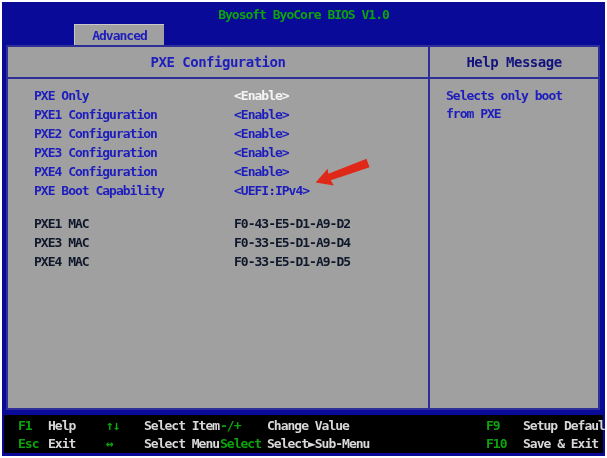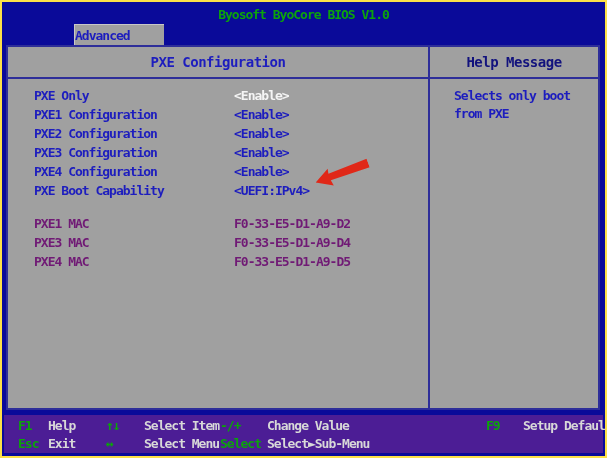"Byosoft ByoCore BIOS V1.0" .screen { border: 2px solid #fde047 -> 2px solid #ffffff }
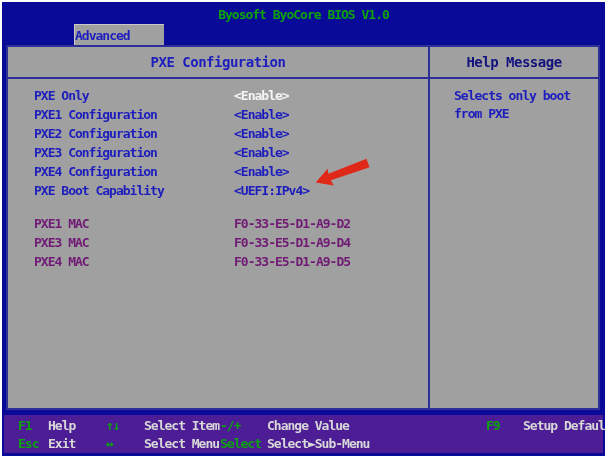"Advanced" .tab { text-align: left -> center }
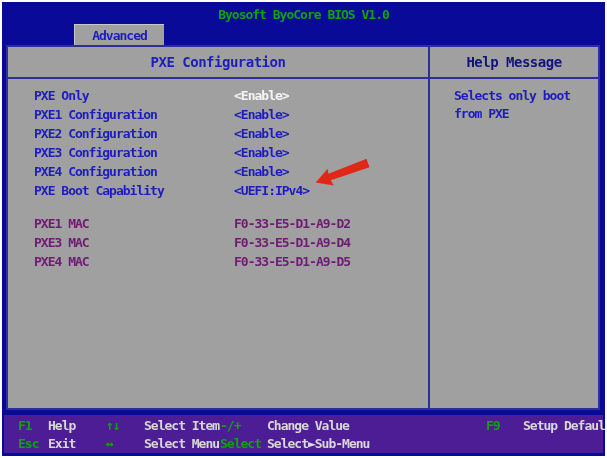"Selects only boot from PXE" .help-body { padding: 8px 6px 0 24px -> 8px 6px 0 16px }
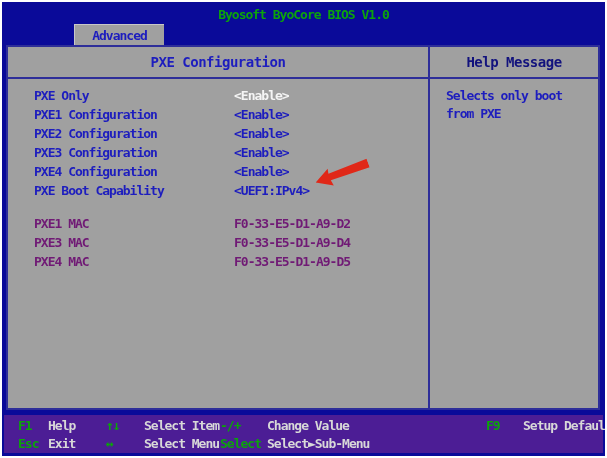"PXE1 MAC" .mac-list .row .label, .mac-list .row .value { color: #701a75 -> #0f172a }
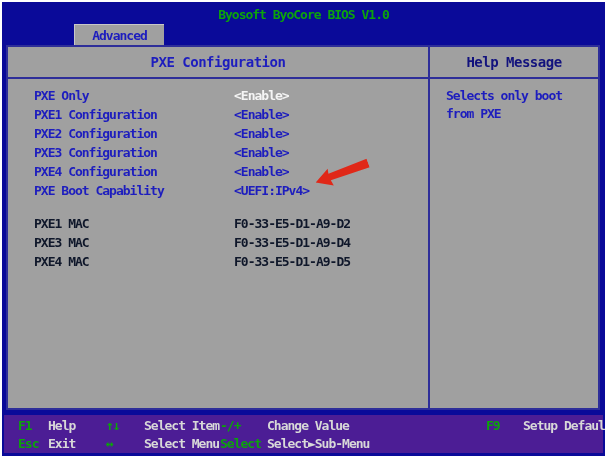"F0-33-E5-D1-A9-D2" span.value { text: F0-33-E5-D1-A9-D2 -> F0-43-E5-D1-A9-D2 }
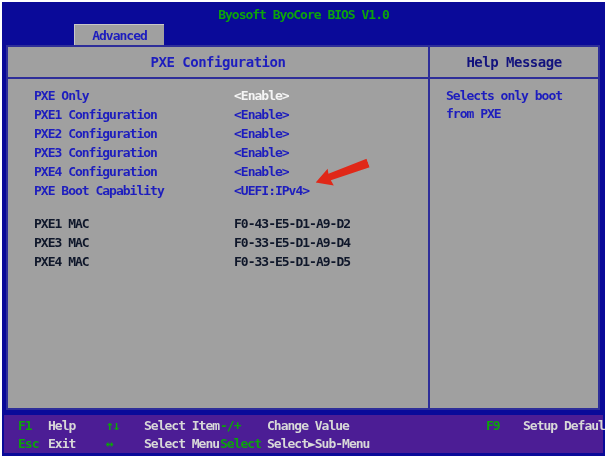"F1 Help" .statusbar { background: #4c1d95 -> #000000 }
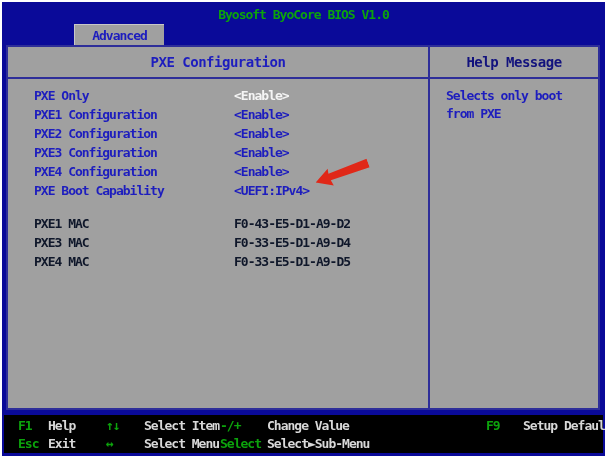"F10 Save & Exit" span.sb-group { html: none -> <span><span>F10</span><span>Save &amp; Exit</span></span> }
